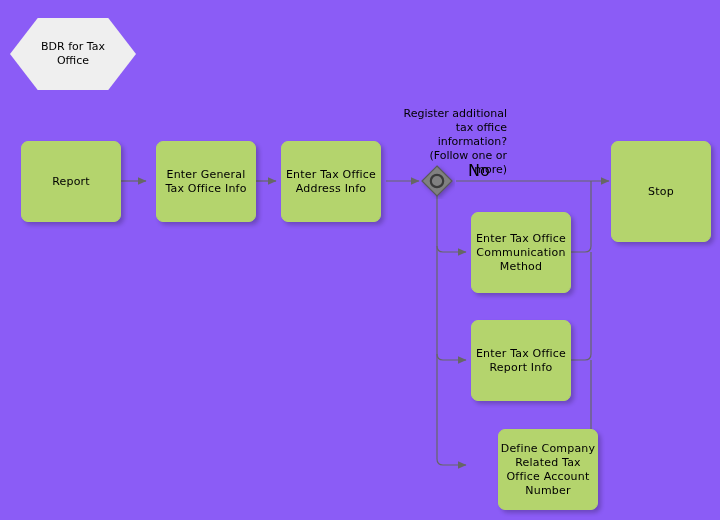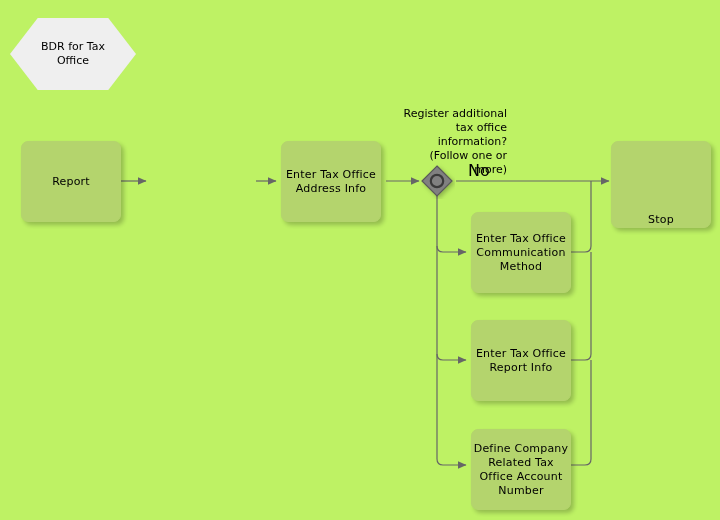"BDR for Tax" #canvas { background: #bef264 -> #8b5cf6 }
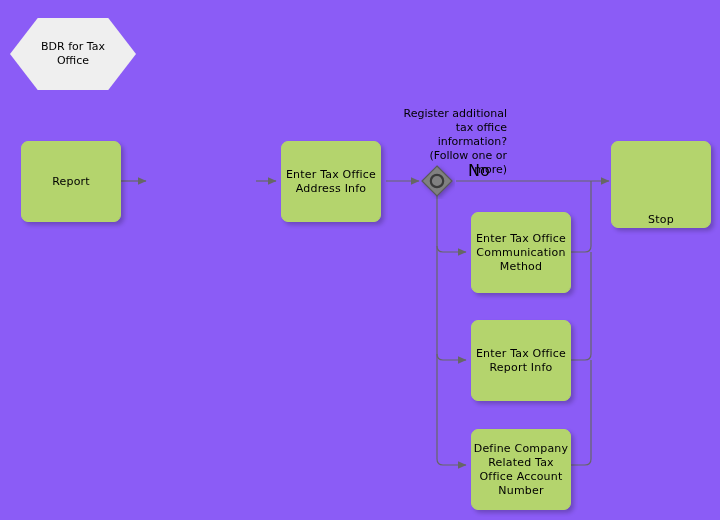"Enter General" div.task { html: none -> <div> <span>Enter General Tax Office Info</span> </div> }
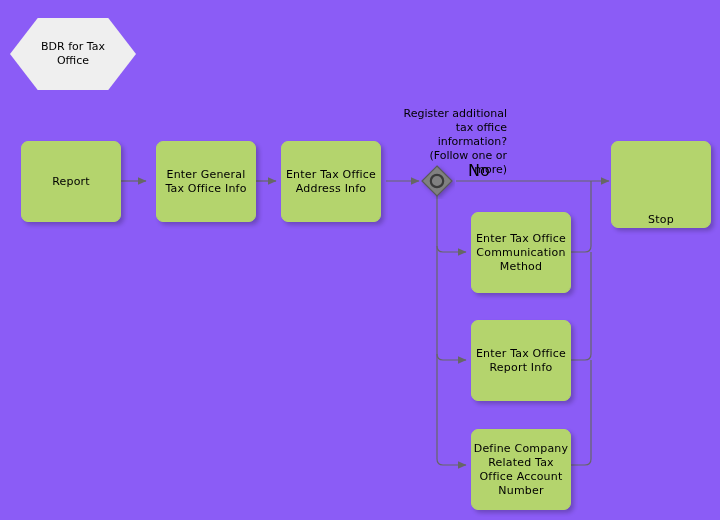"Stop" div.task { align-items: flex-end -> none; height: 87px -> 101px }
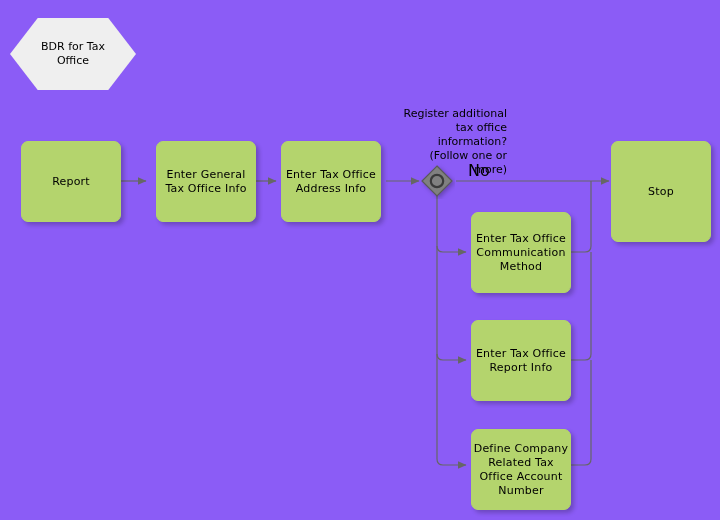"Define Company" div.task { left: 471px -> 498px }
